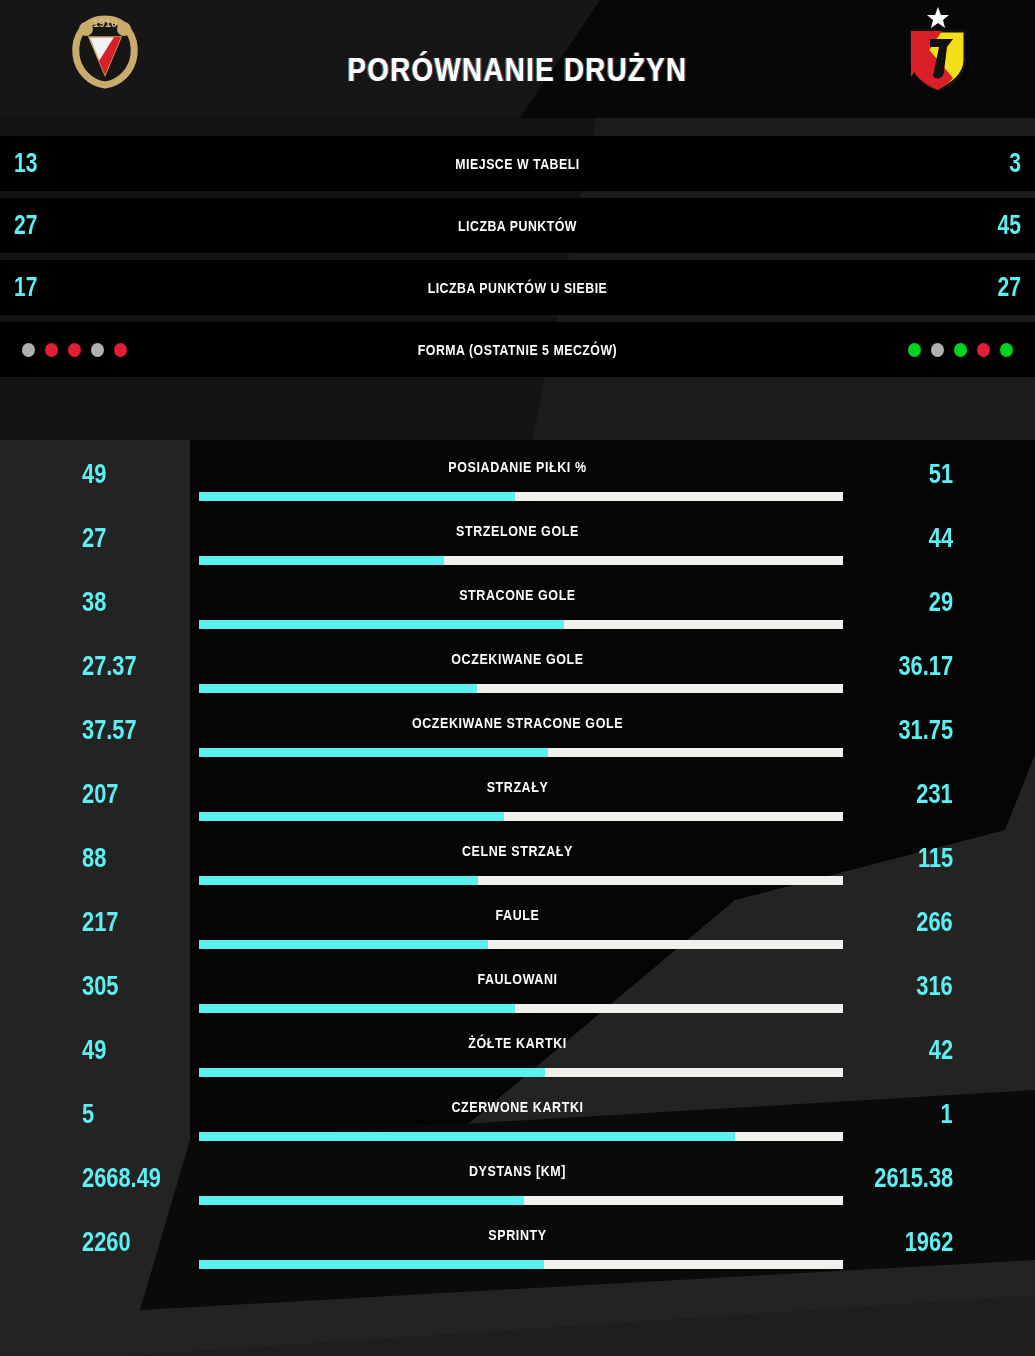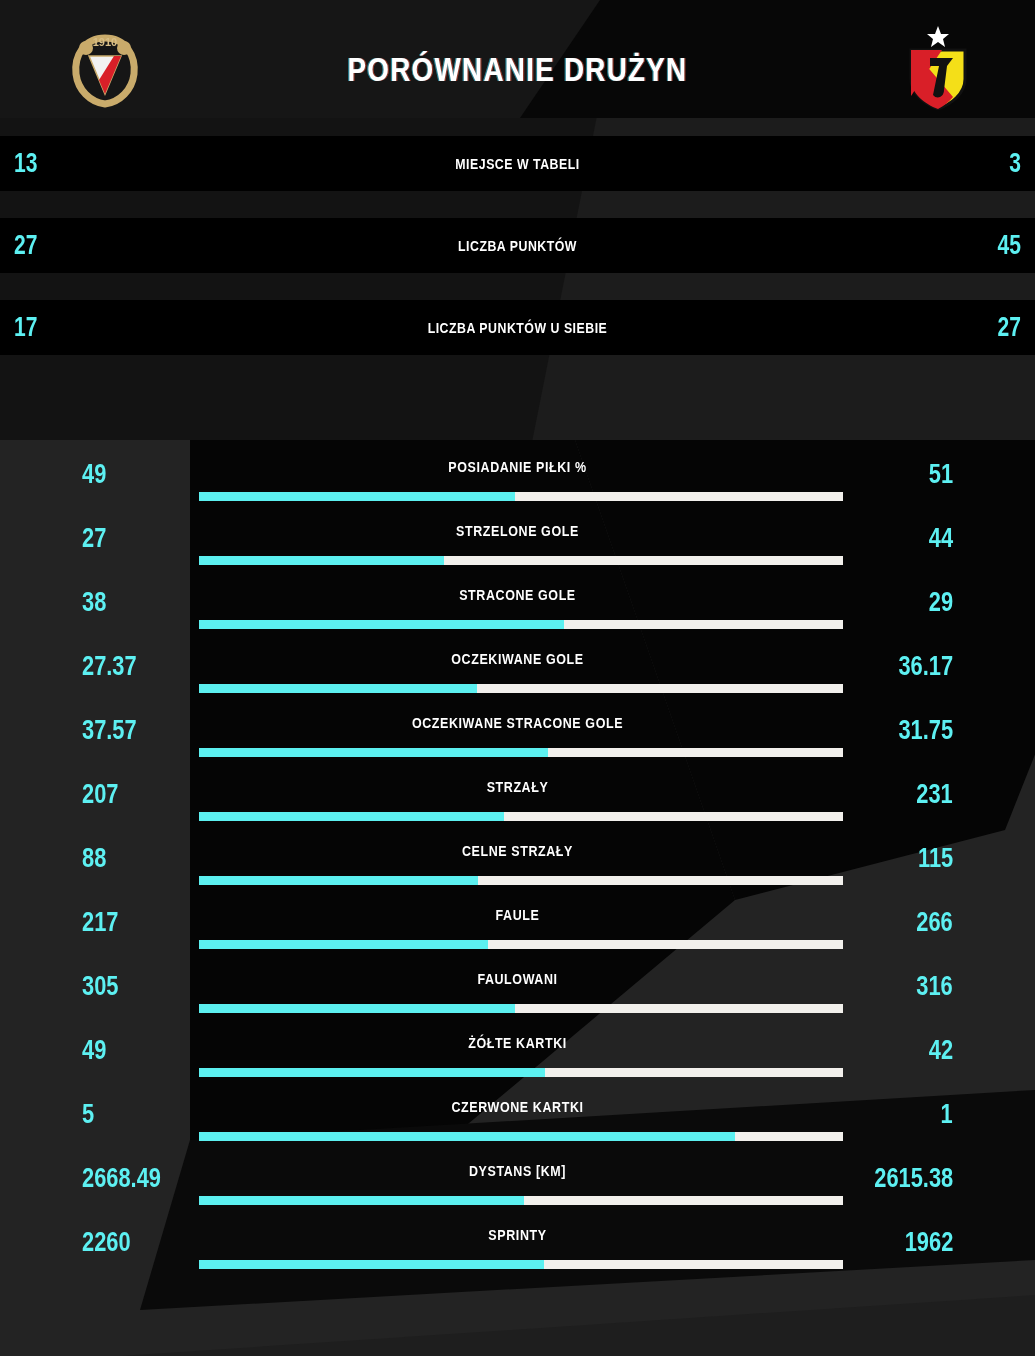"1910" .crest { top: 24px -> 5px }
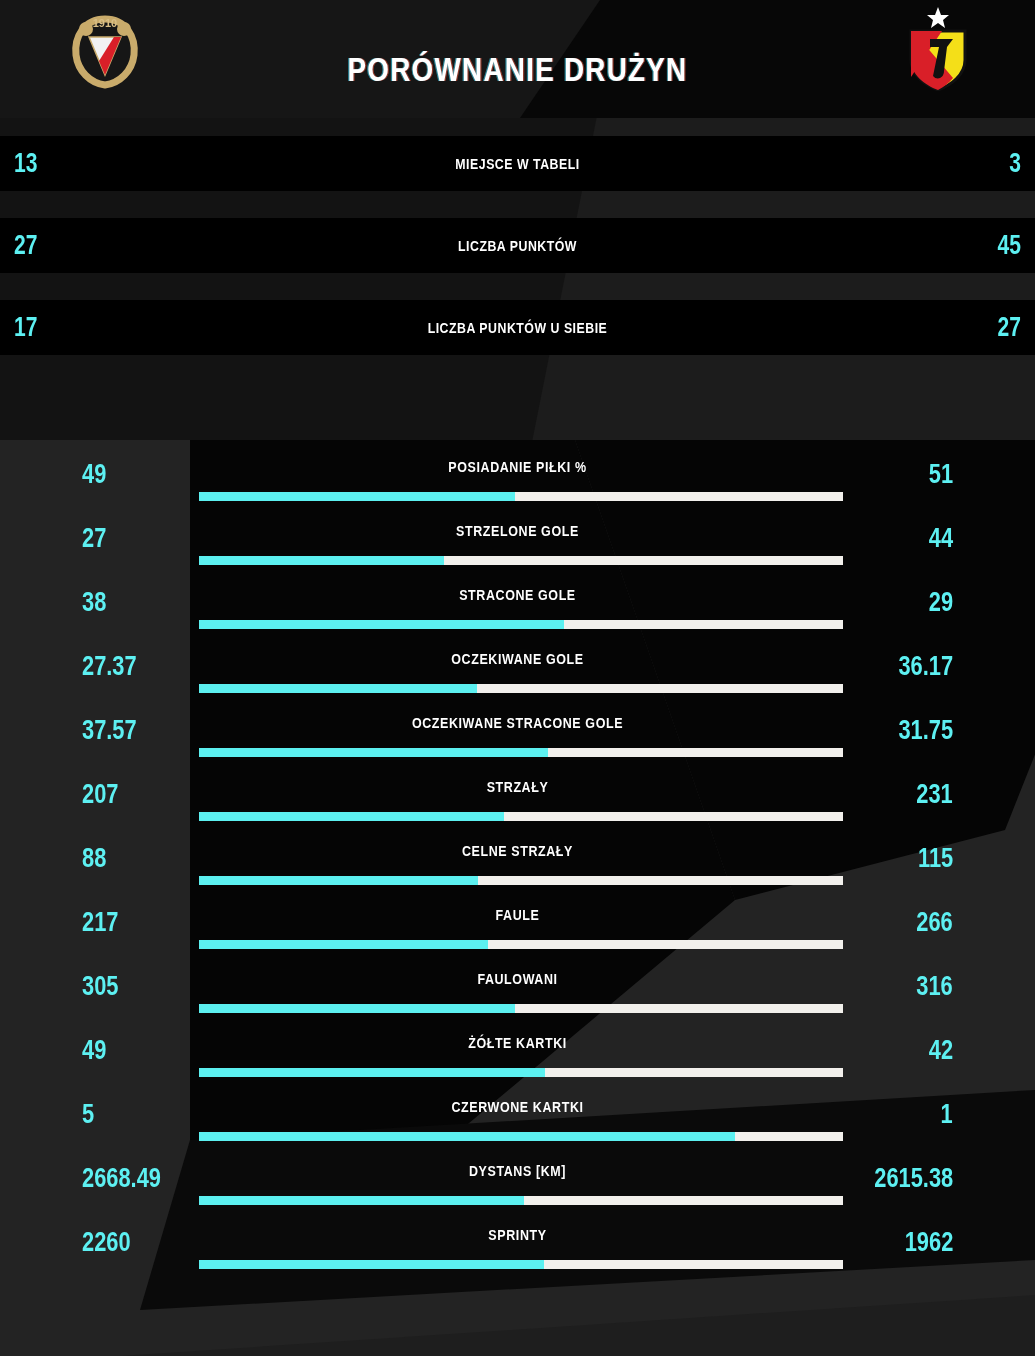"13" .trow { margin-bottom: 27px -> 7px }
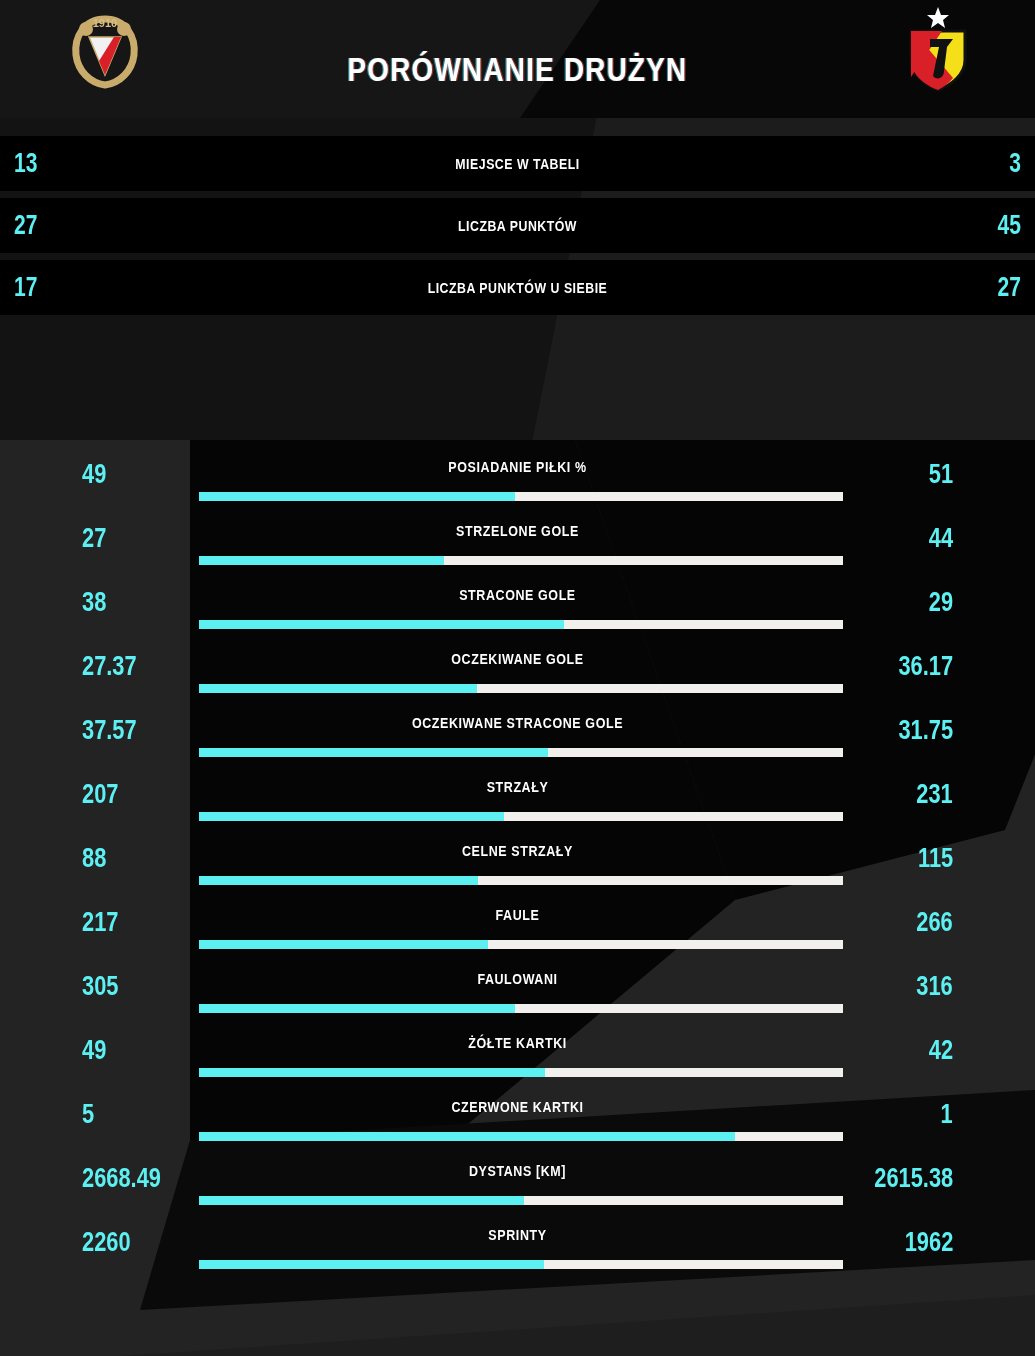"FORMA (OSTATNIE 5 MECZÓW)" div.trow { html: none -> <div> <div> <div> <span></span> <span></span> <span></span> <span></span> <span></span> </div> <div>FORMA (OSTATNIE 5 MECZÓW)</div> <div> <span></span> <span></span> <span></span> <span></span> <span></span> </div> </div> </div> }
